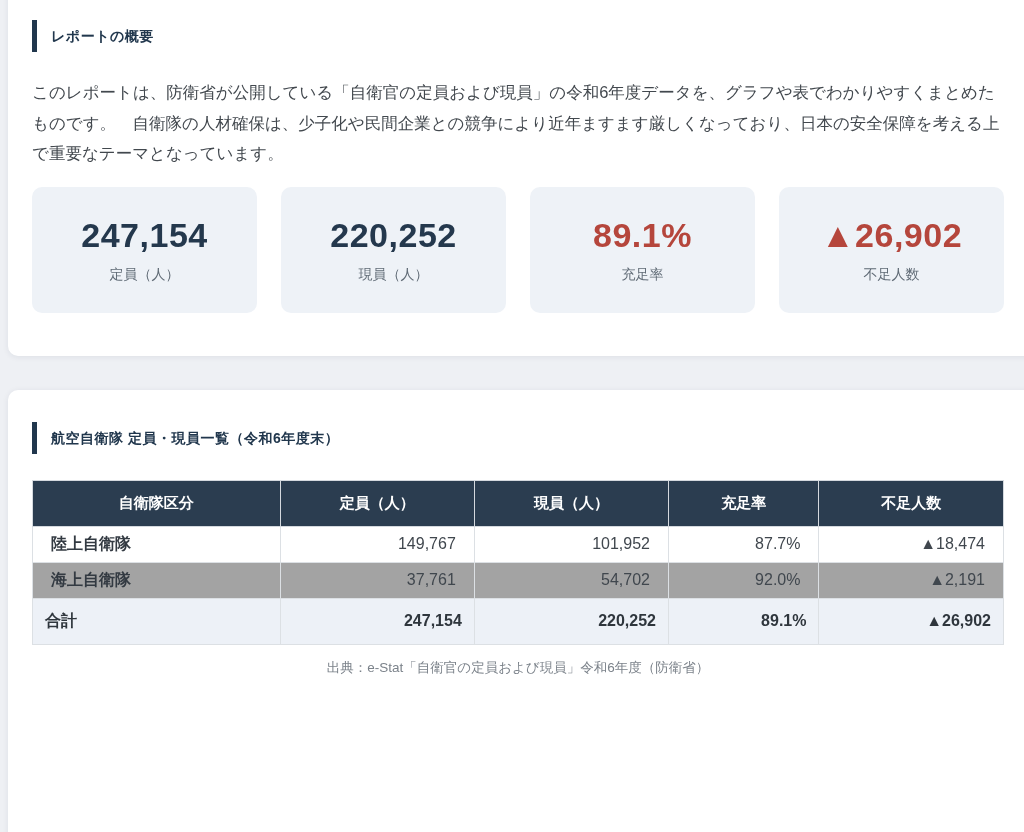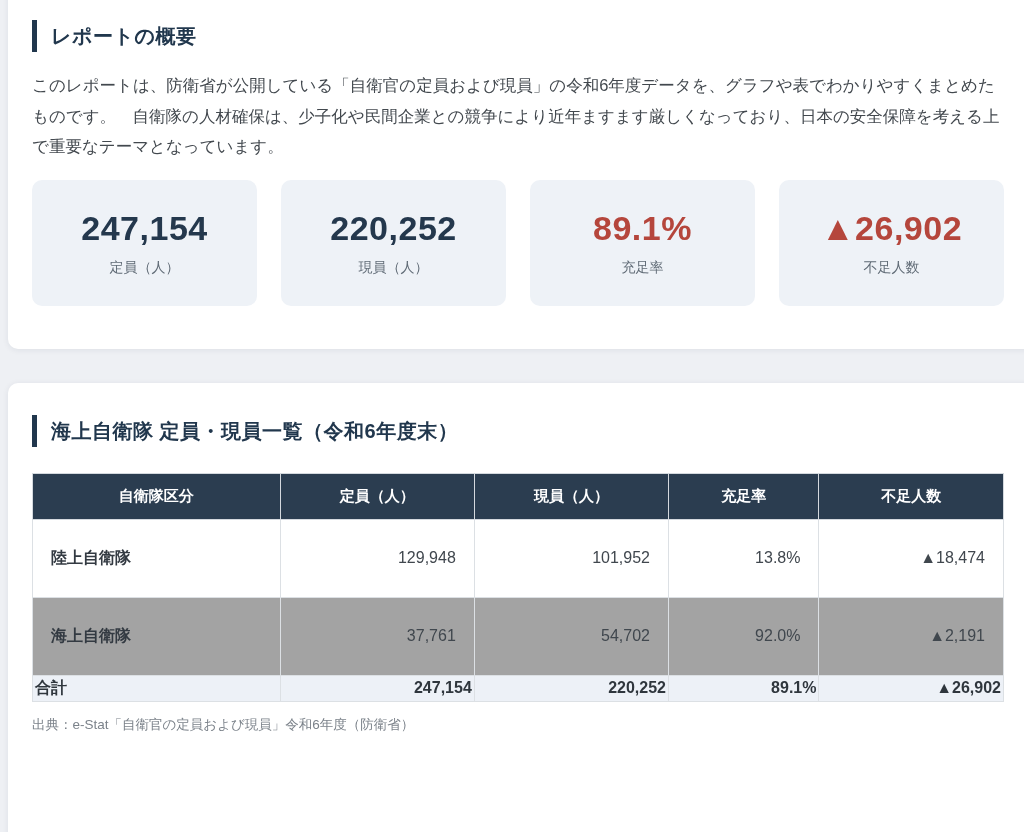"レポートの概要" .section-heading { font-size: 20px -> 14px }
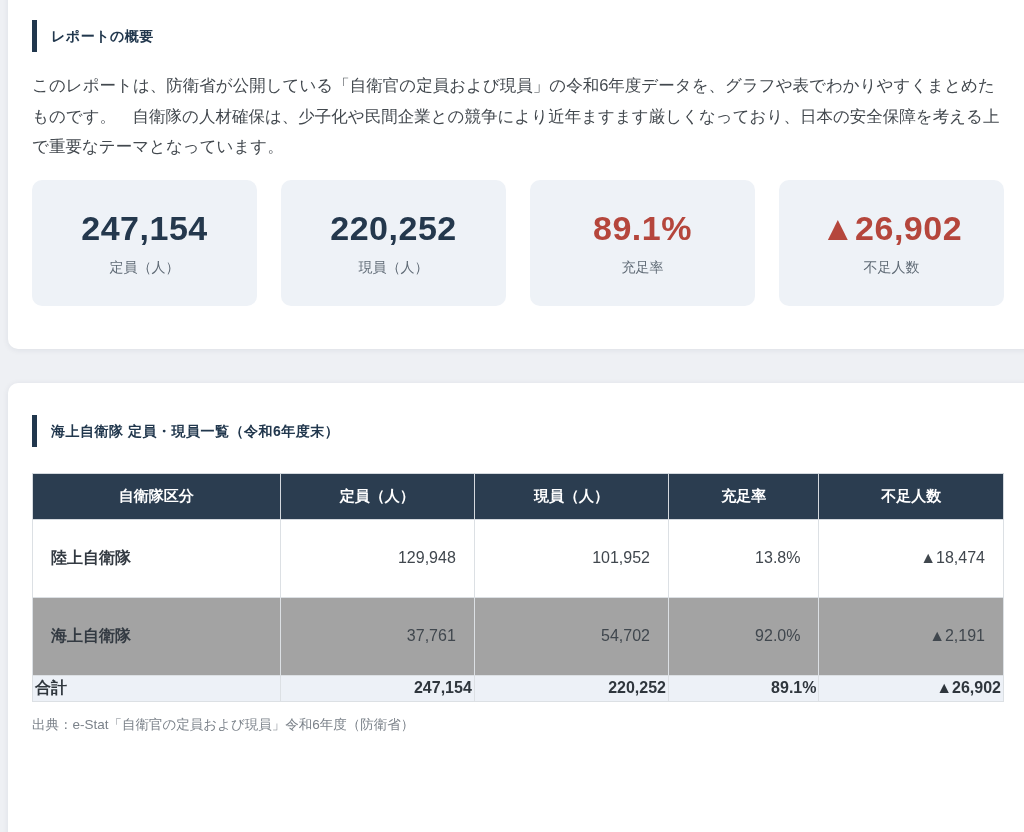"このレポートは、防衛省が公開している「自衛官の定員および現員」の令和6年度データ" .overview-text { margin-top: 18px -> 25px }
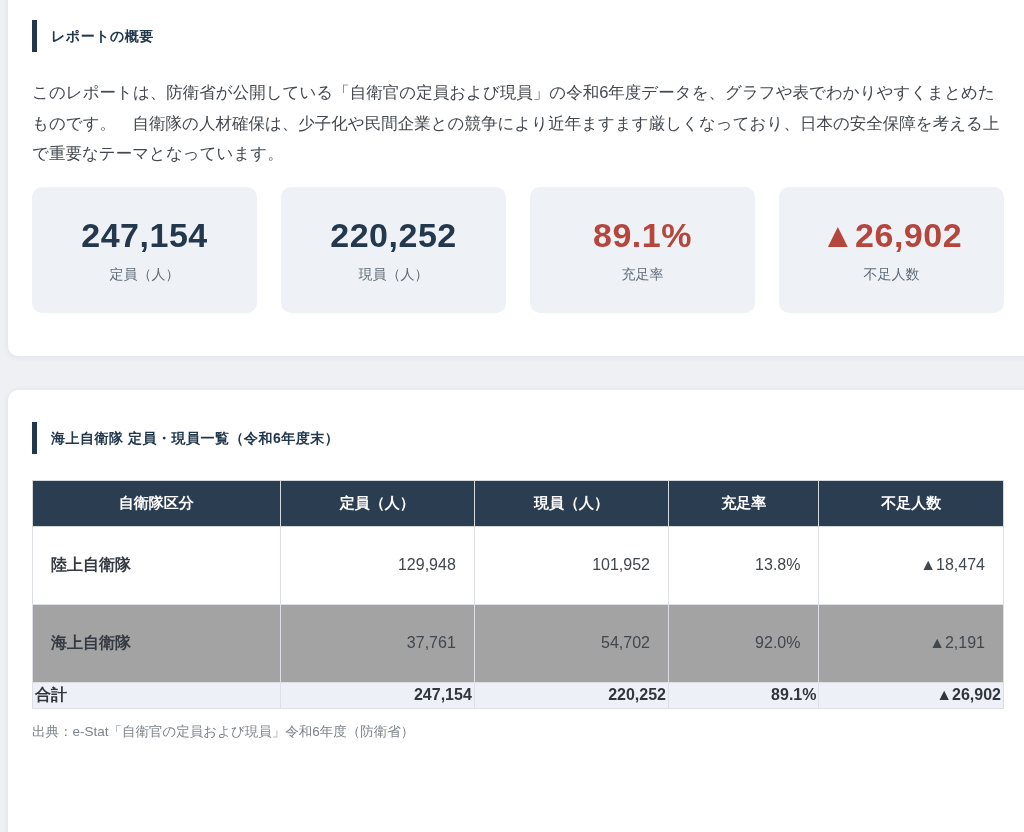"海上自衛隊 定員・現員一覧（令和6年度末）" h2.section-heading { text: 海上 -> 航空 }
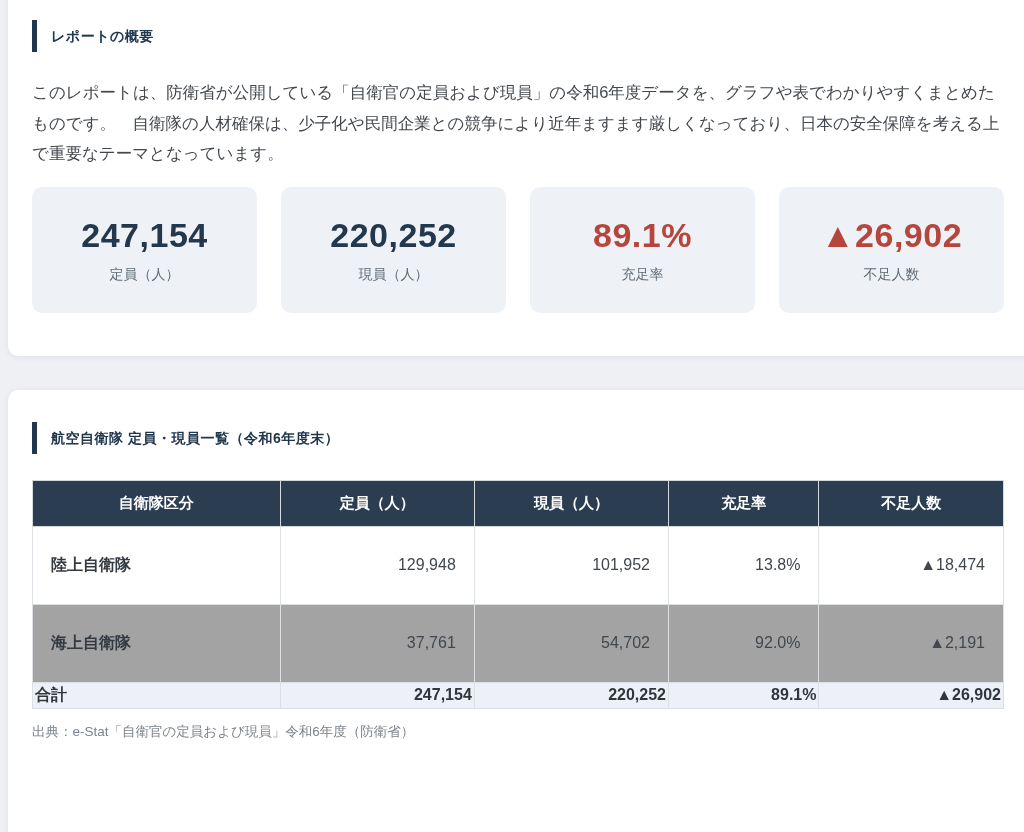"陸上自衛隊" .data-table td { padding: 28px 18px -> 7px 18px }
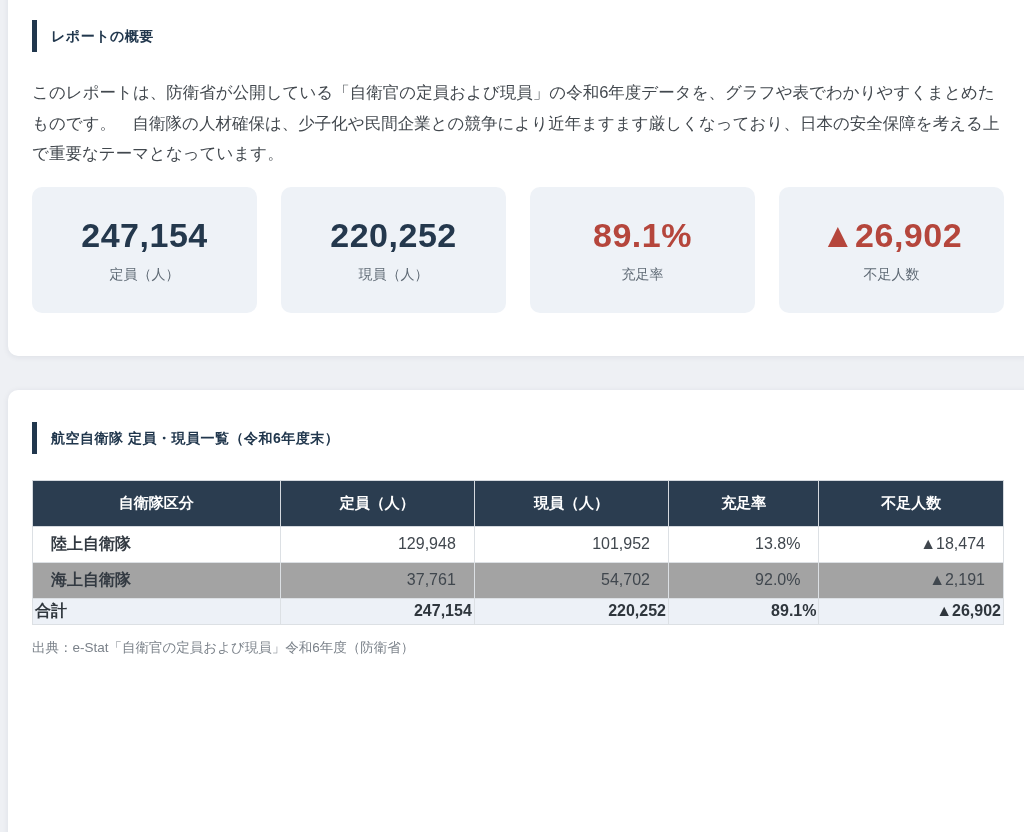"129,948" td { text: 129,948 -> 149,767 }
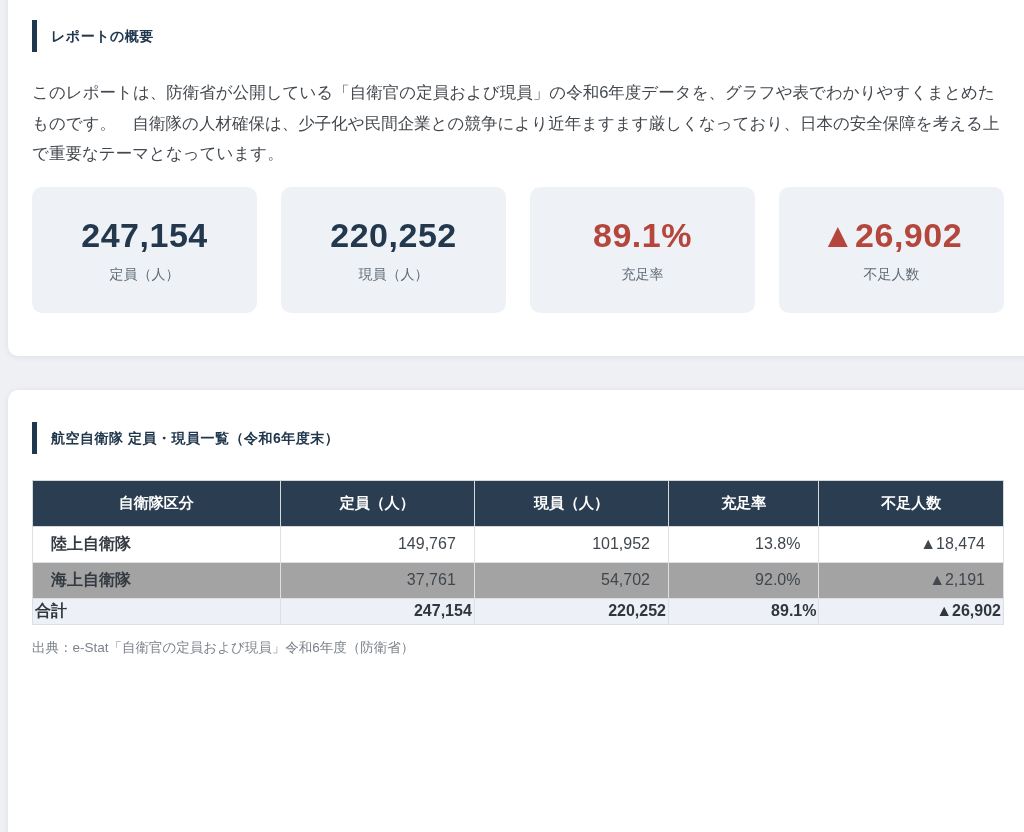"13.8%" td { text: 13.8% -> 87.7% }
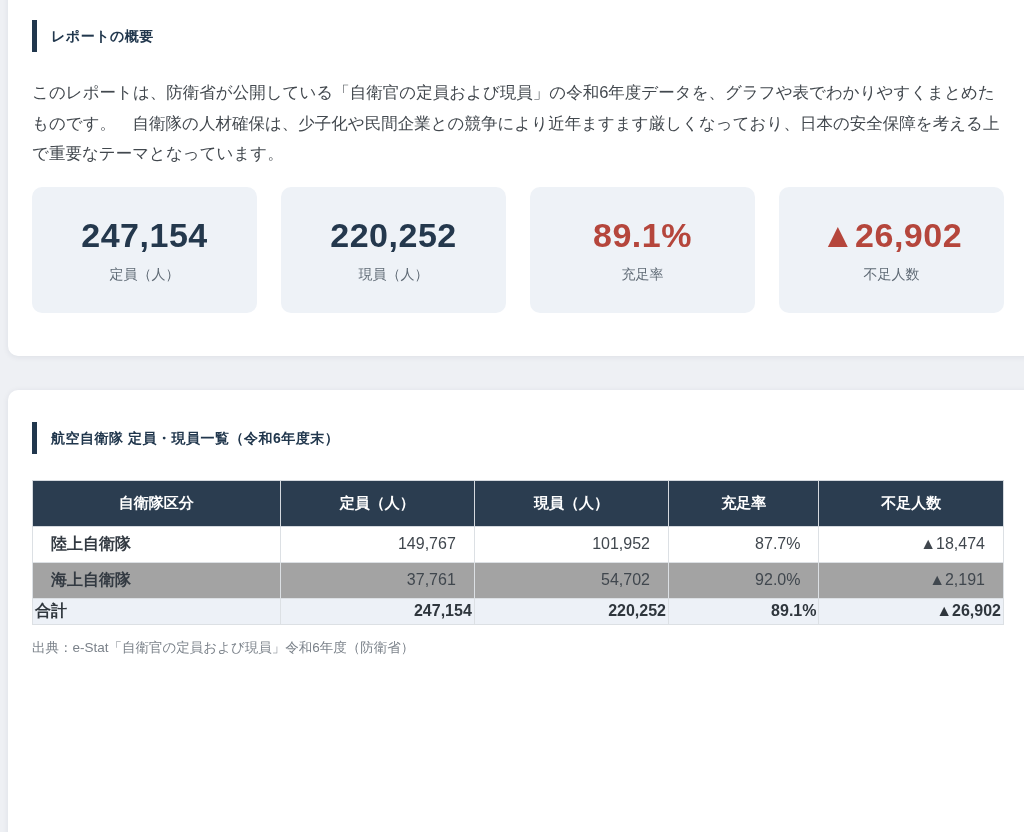"合計" .data-table tr.total td { padding: 2px -> 12px }
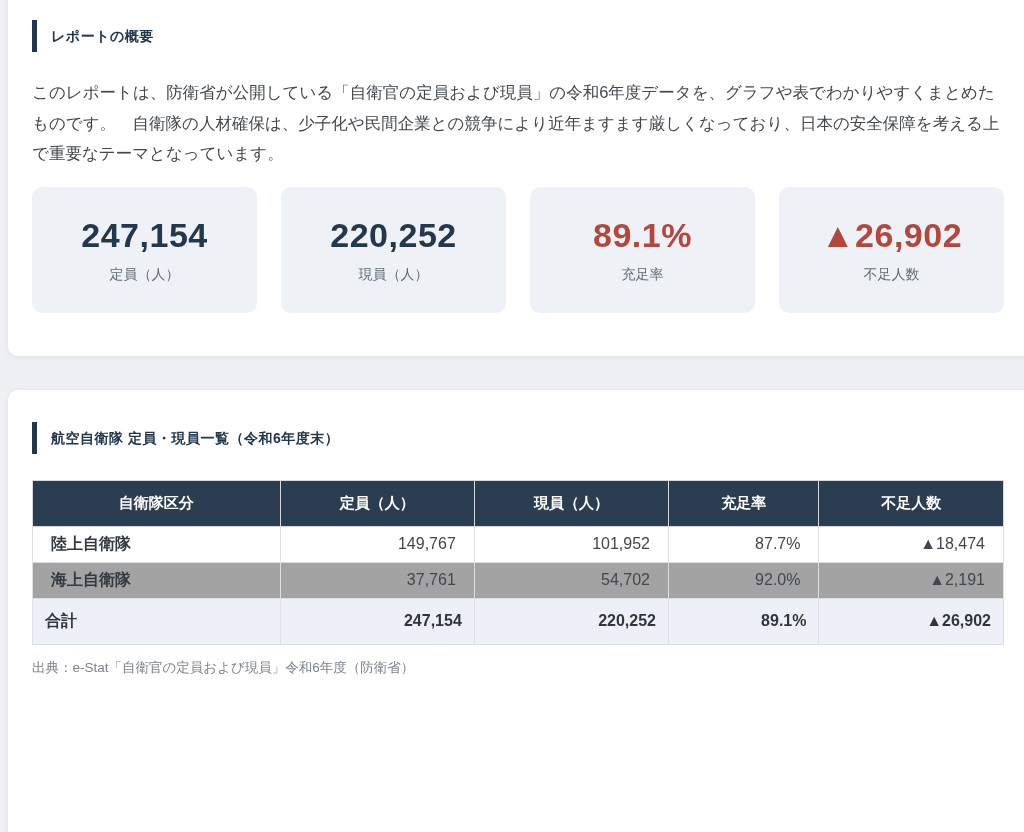"出典：e-Stat「自衛官の定員および現員」令和6年度（防衛省）" .source-note { text-align: left -> center }
